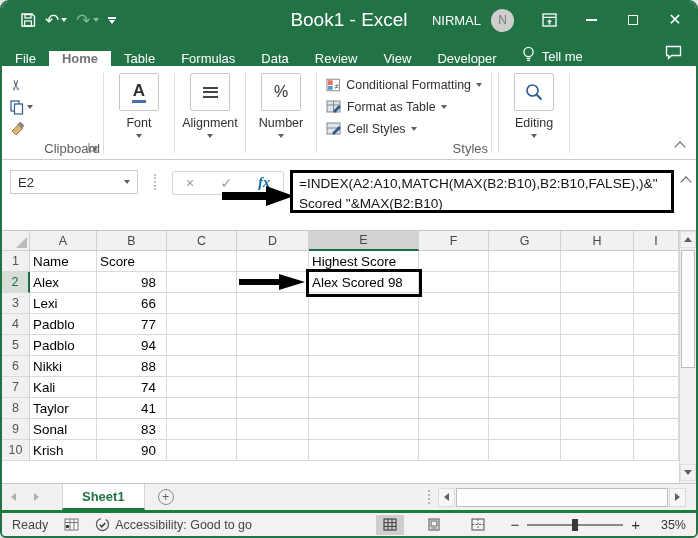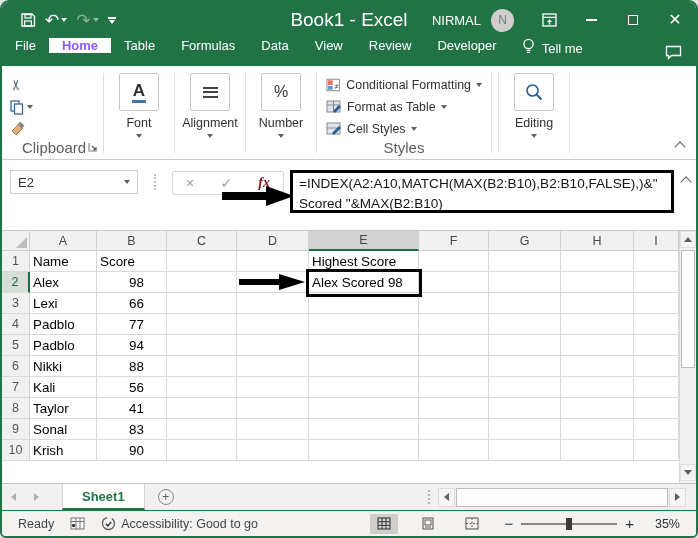"File" .tabrow { align-items: flex-start -> flex-end }
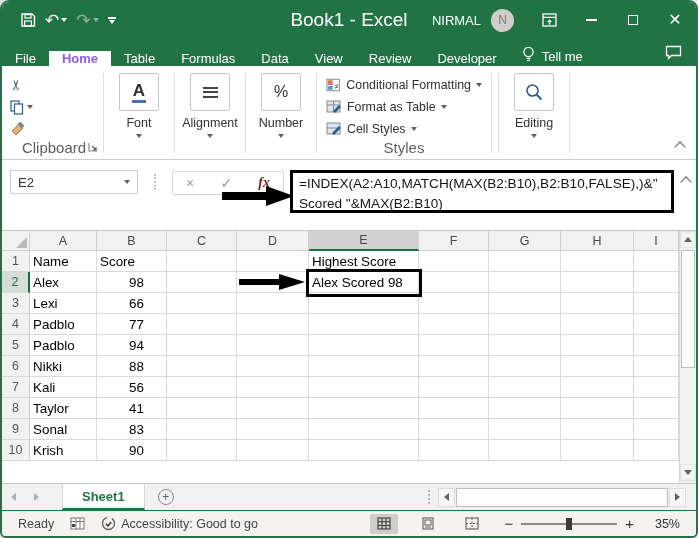"Home" .tab.active { color: #8b5cf6 -> #737373 }
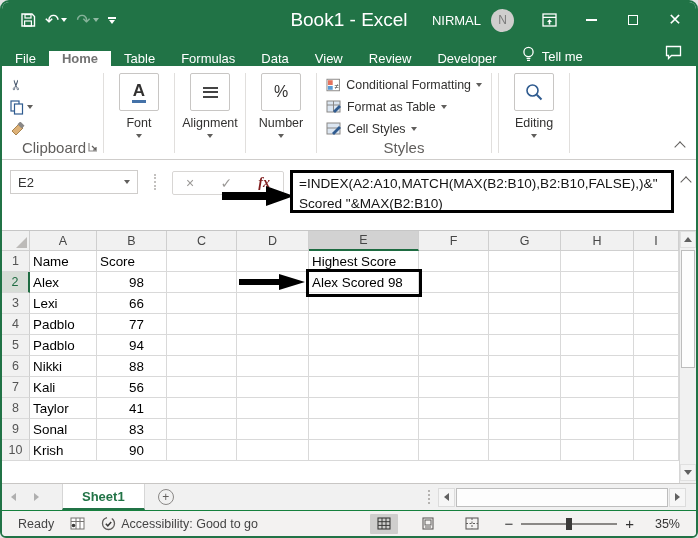"View" div.tab { order: before "Review" -> after "Review" }
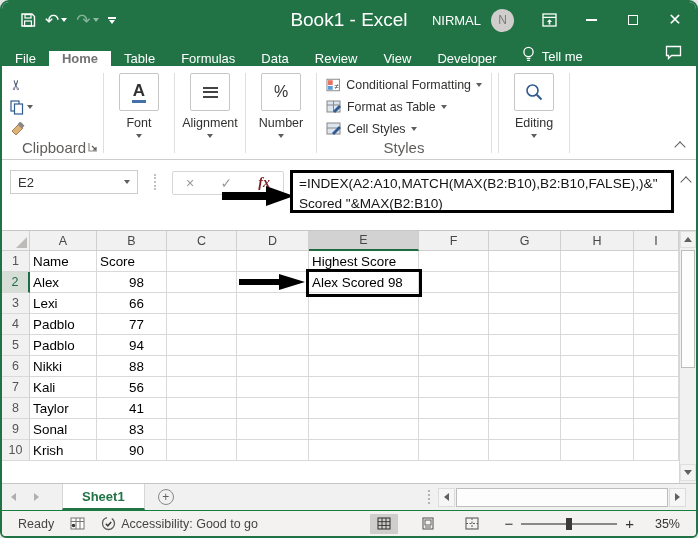"Clipboard" .groupname { font-size: 15px -> 13px; text-align: center -> right }
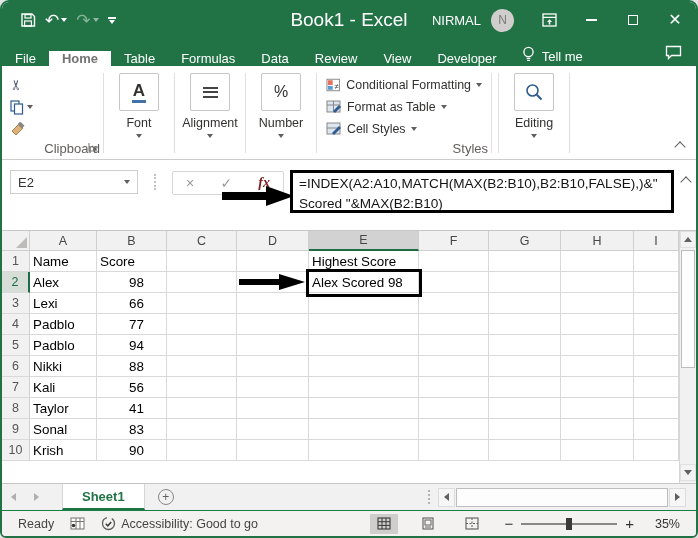"fx" .fxglyph { color: #7f1d1d -> #0369a1 }
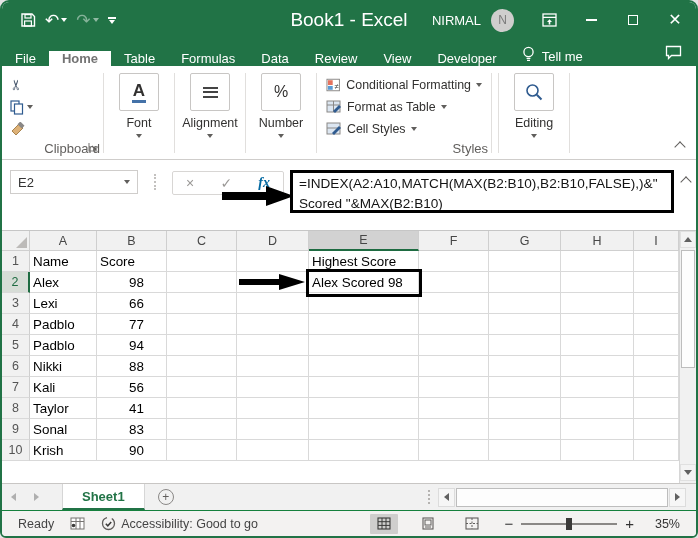"98" .cell.num { padding-right: 22px -> 10px }
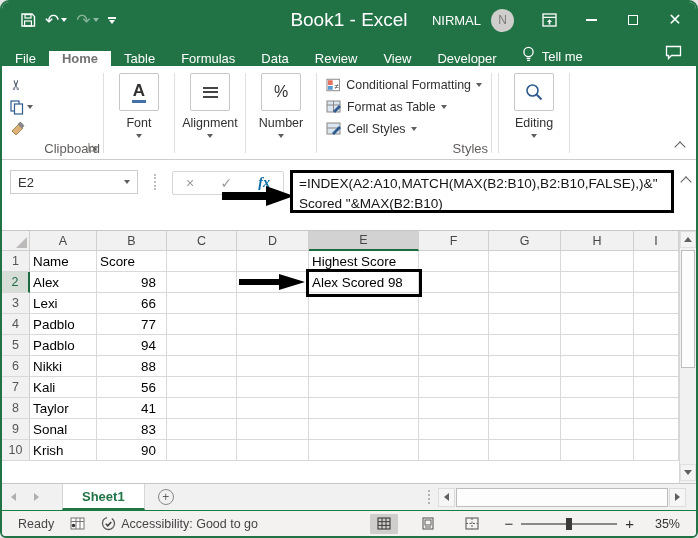"56" div.cell { text: 56 -> 74 }
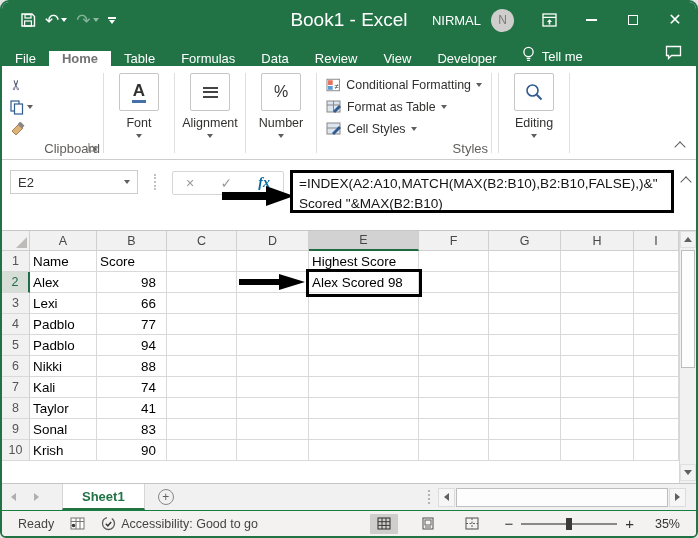"Ready" .statusbar { border-top: 1px solid #15803d -> 3px solid #15803d; padding: 0 16px -> 0 10px }
